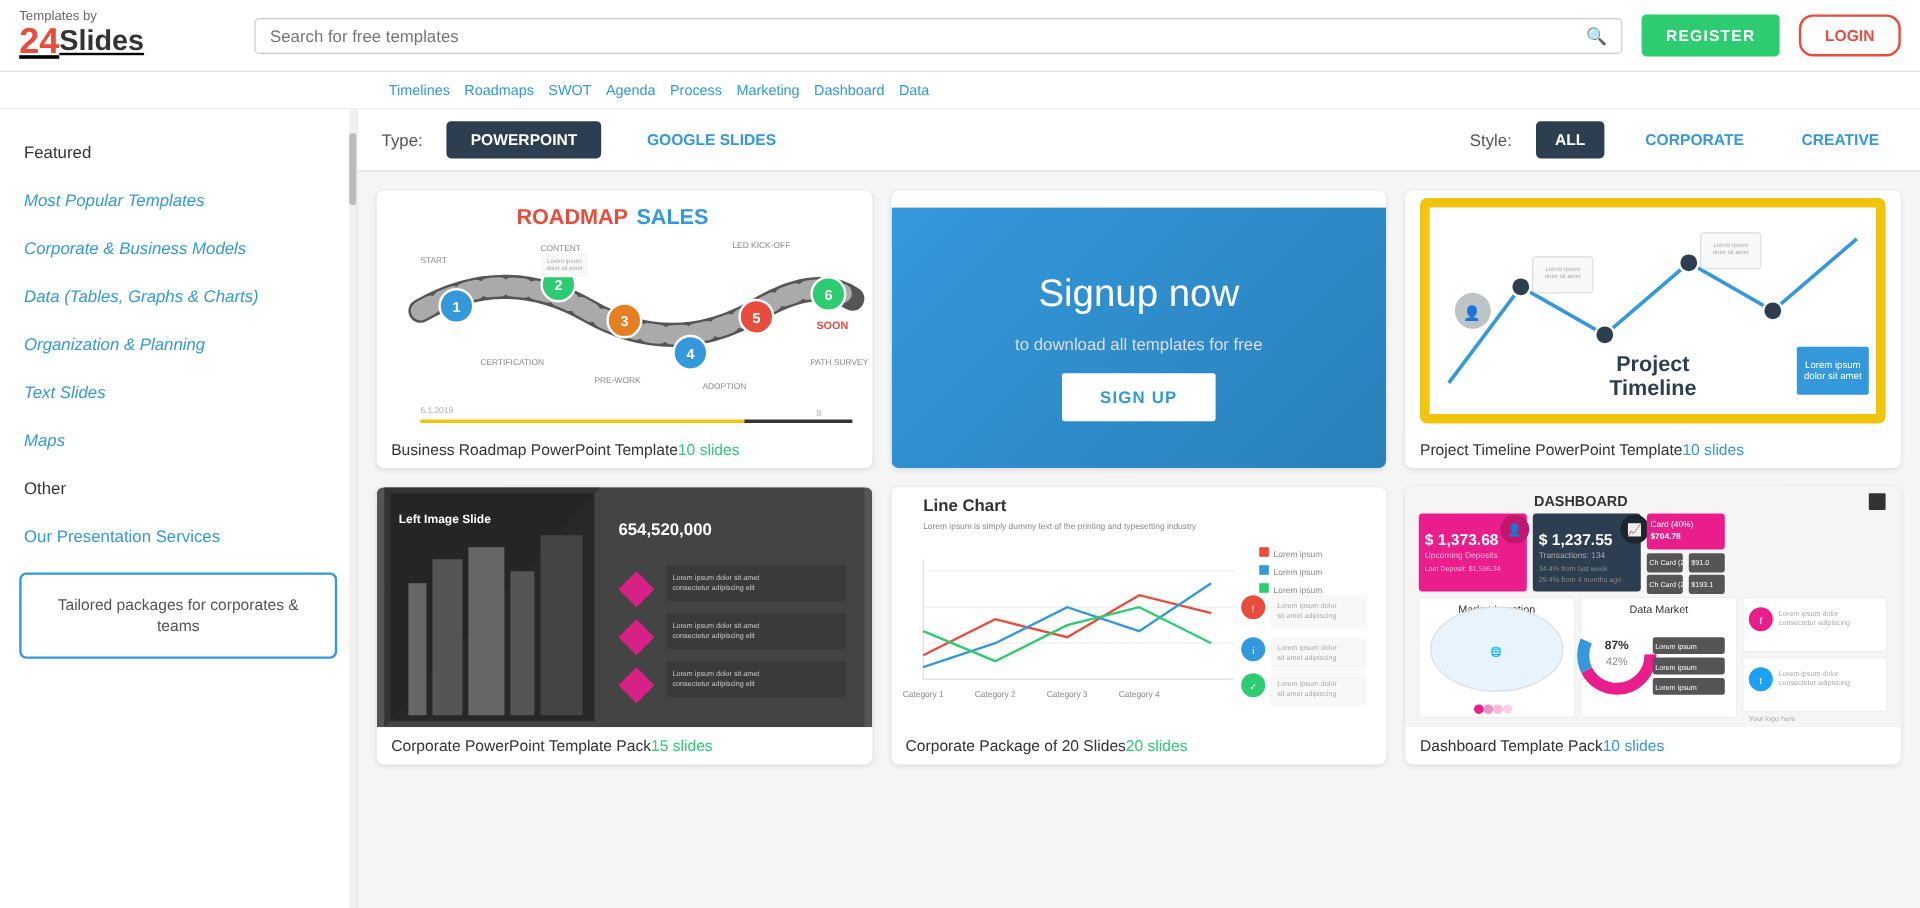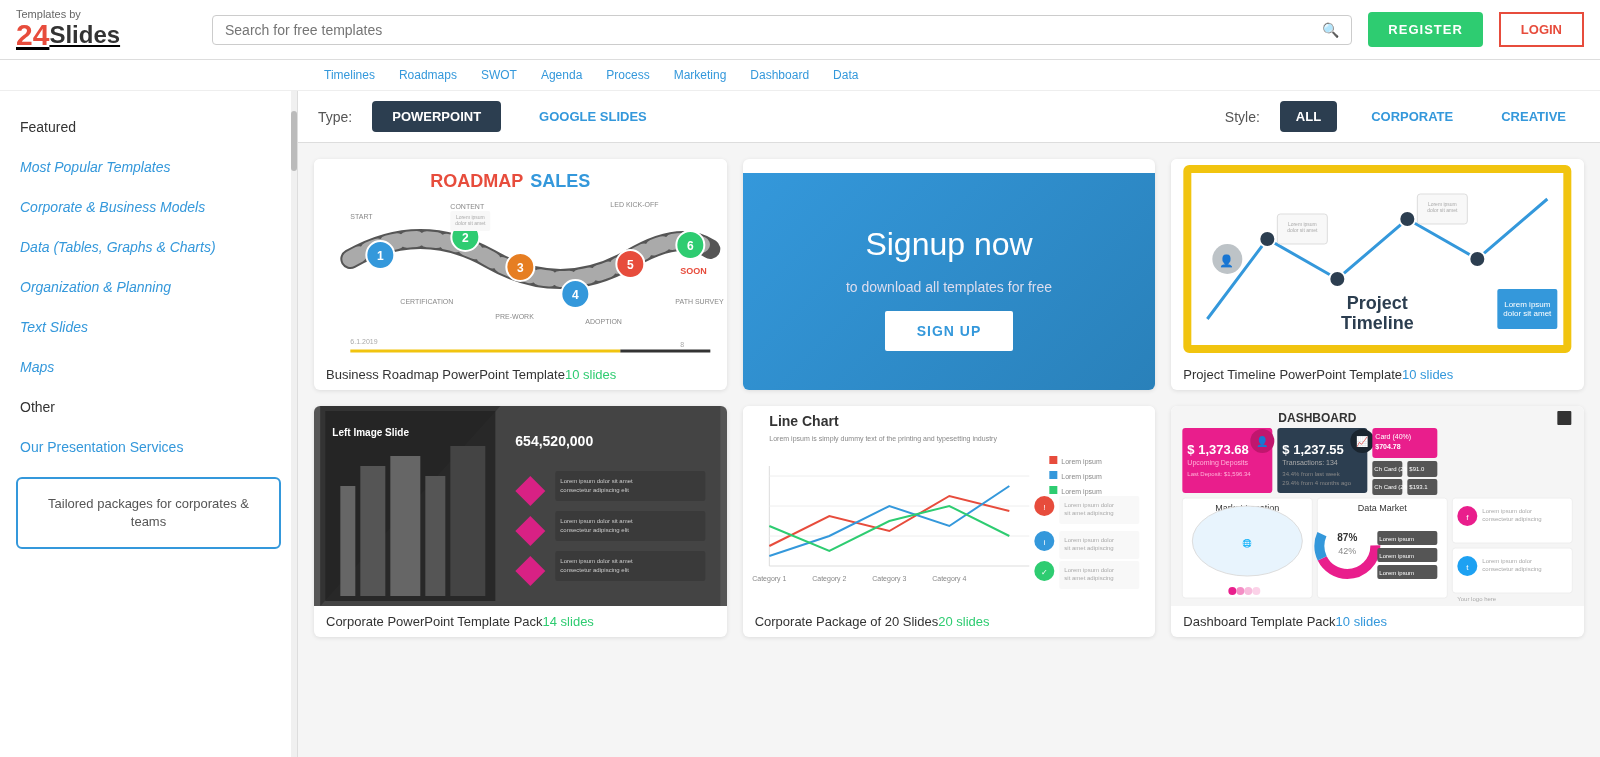"LOGIN" .btn-login { border-radius: 0 -> 12px }
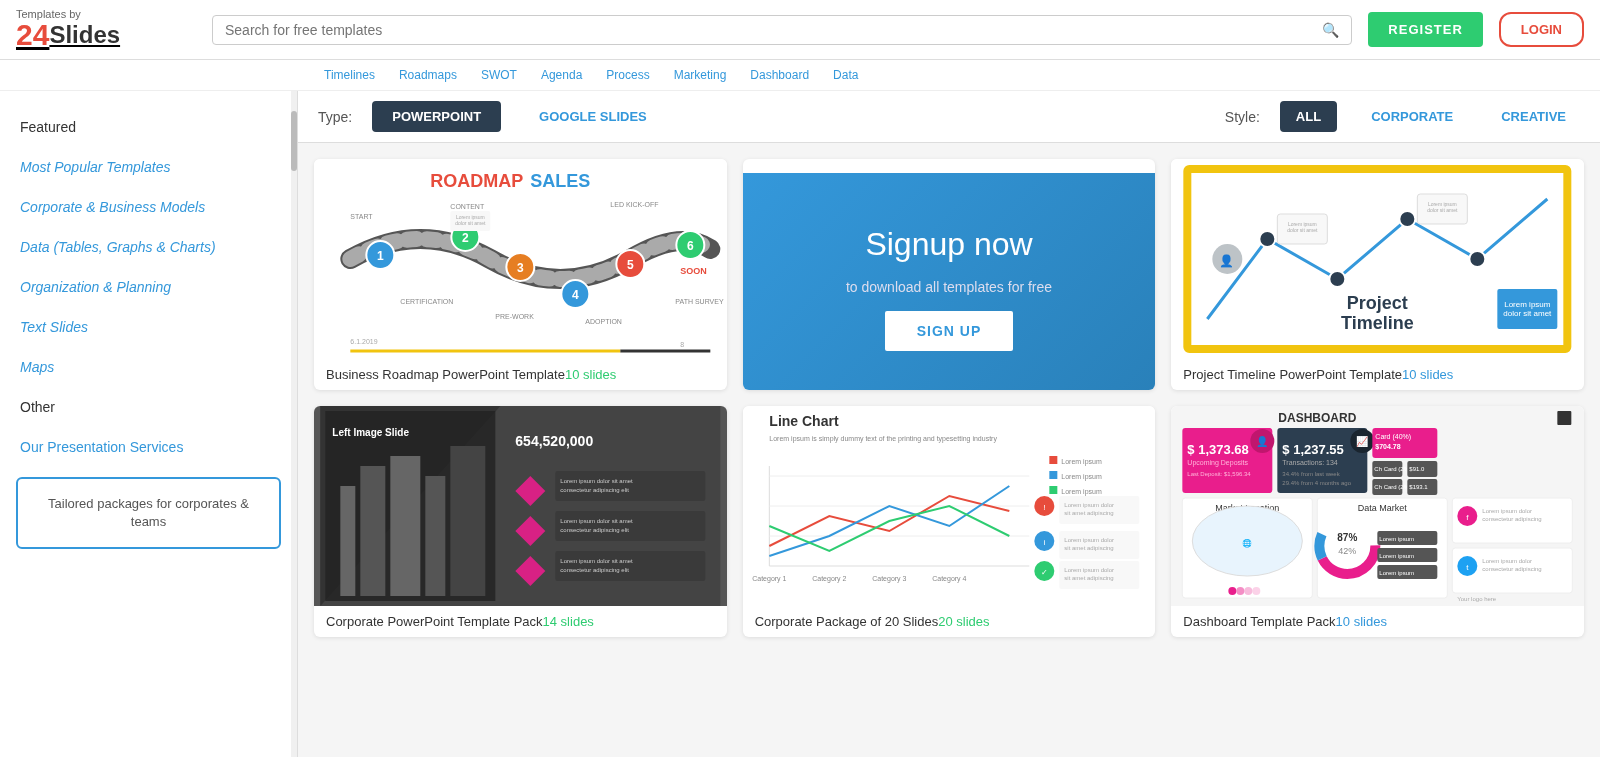"Timelines" .tagbar { gap: 16px -> 4px }
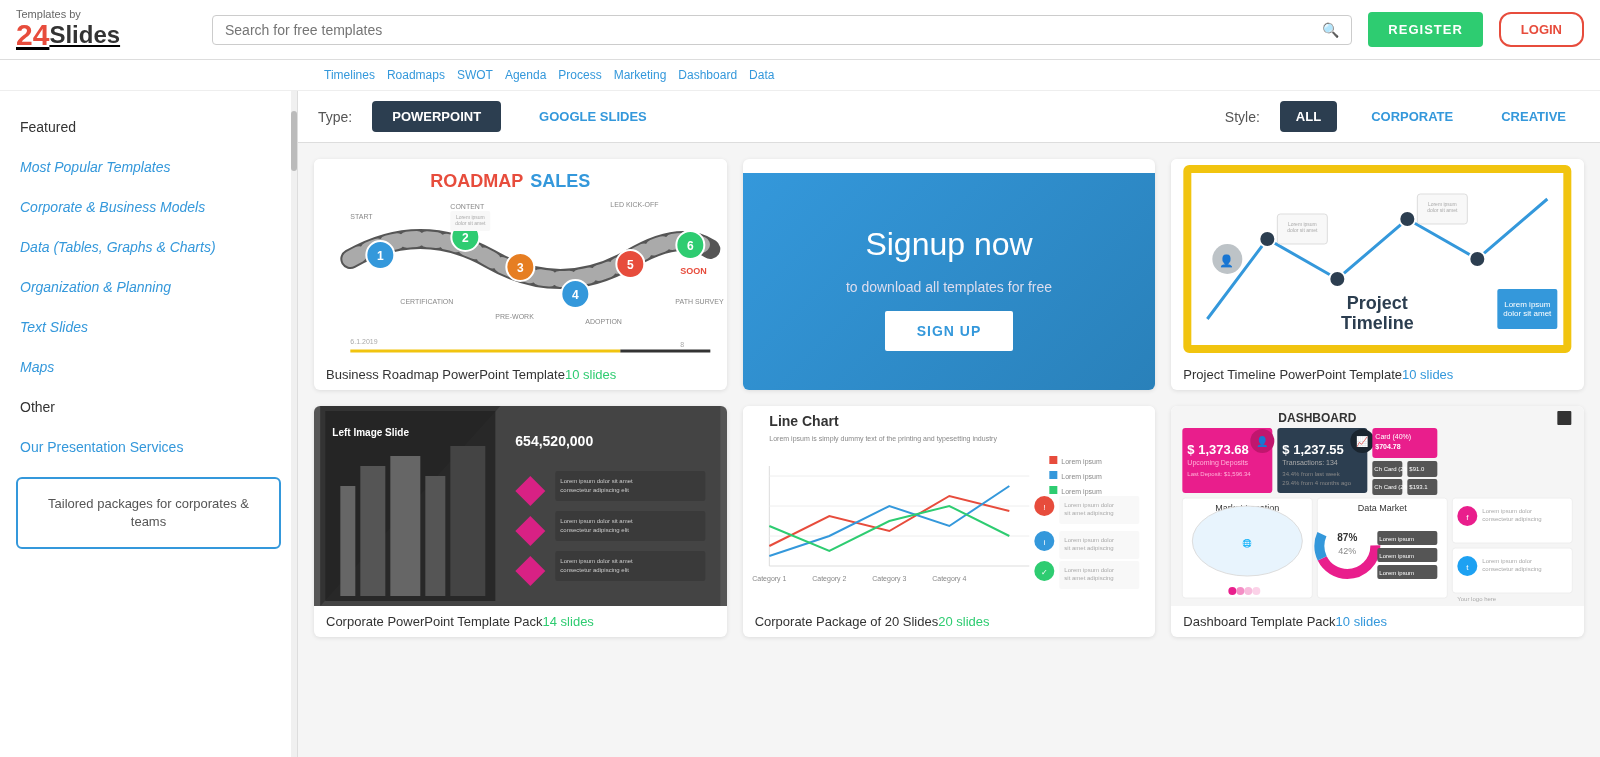"14 slides" span.card-slides { text: 14 -> 15 }
